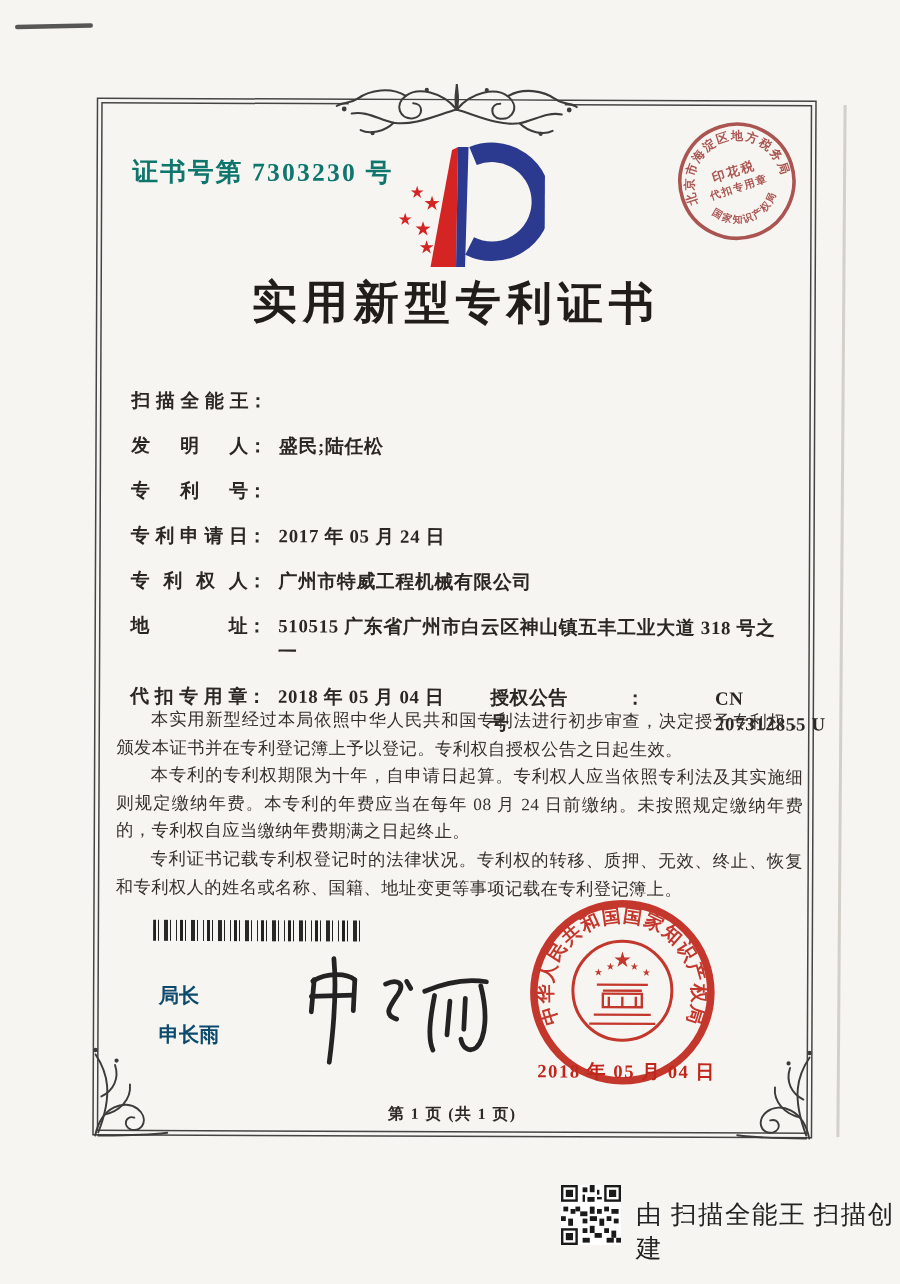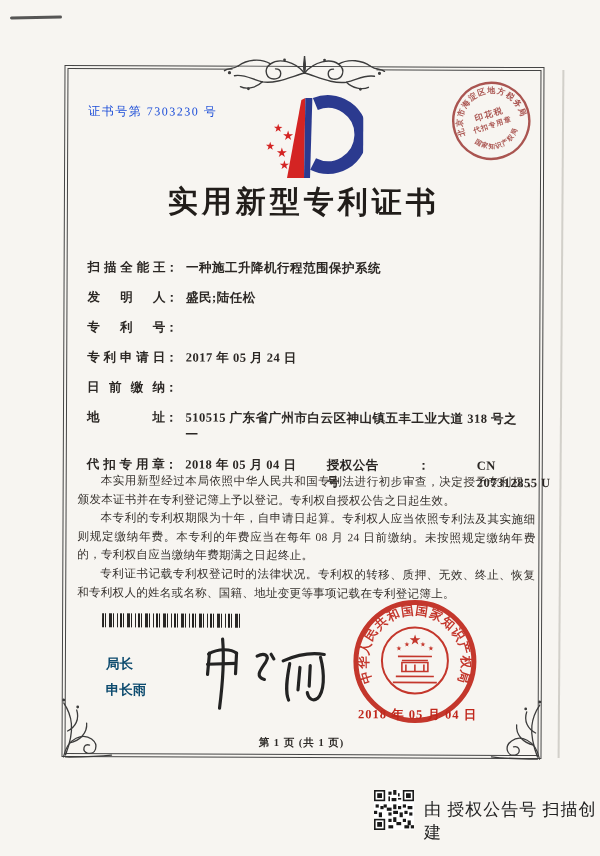"证书号第 7303230 号" .cert-no { color: #1d4ed8 -> #0f766e; font-size: 12px -> 17px; font-weight: normal -> bold }
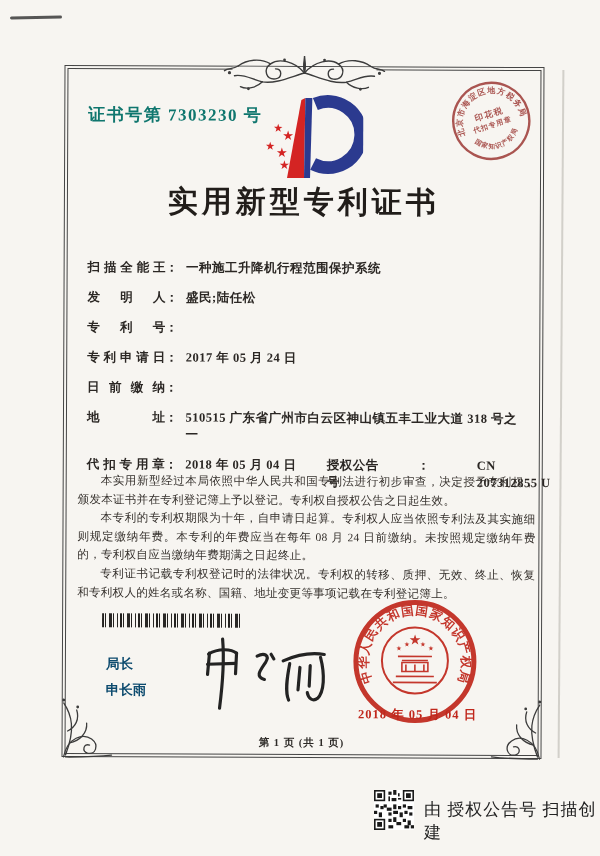"一种施工升降机行程范围保护系统" span.fvalue { html: <span>一种施工升降机行程范围保护系统</span> -> none }
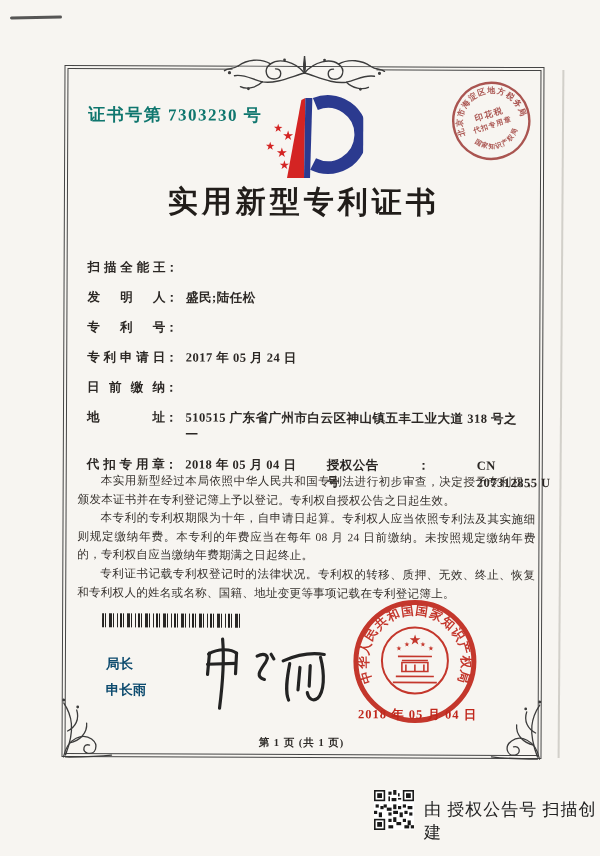"日前缴纳" span.flabel { text: 日前缴纳 -> 专利权人 }
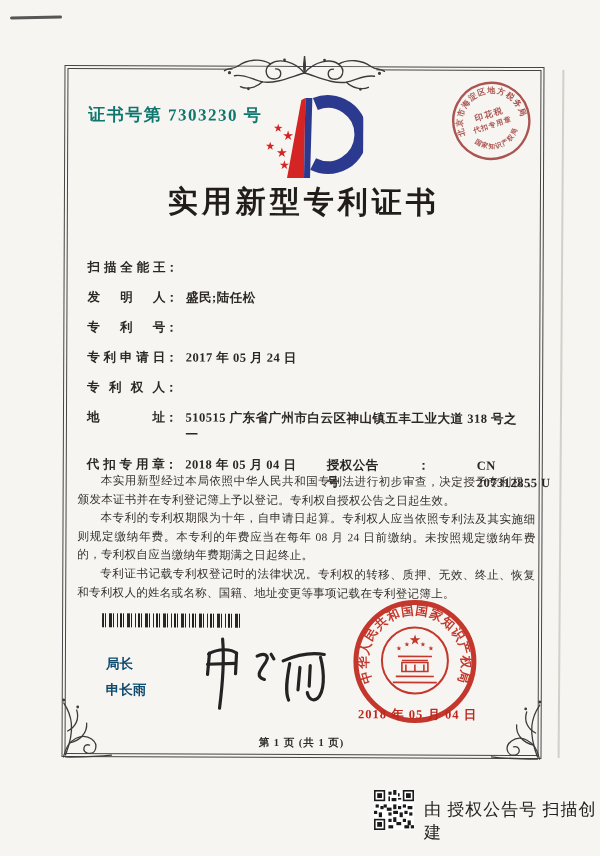"广州市特威工程机械有限公司" span.fvalue { html: none -> <span>广州市特威工程机械有限公司</span> }
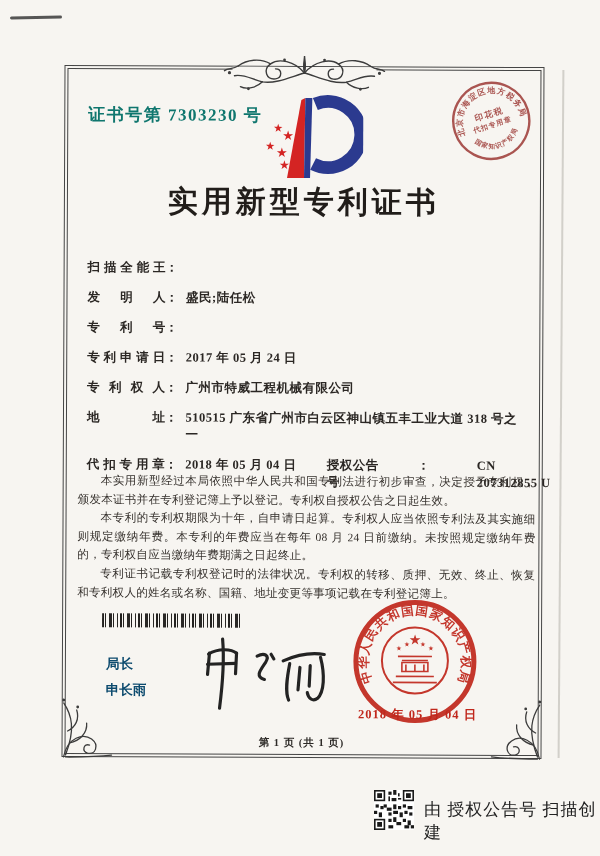"由 授权公告号 扫描创建" div.scanner-text { text: 授权公告号 -> 扫描全能王 }
